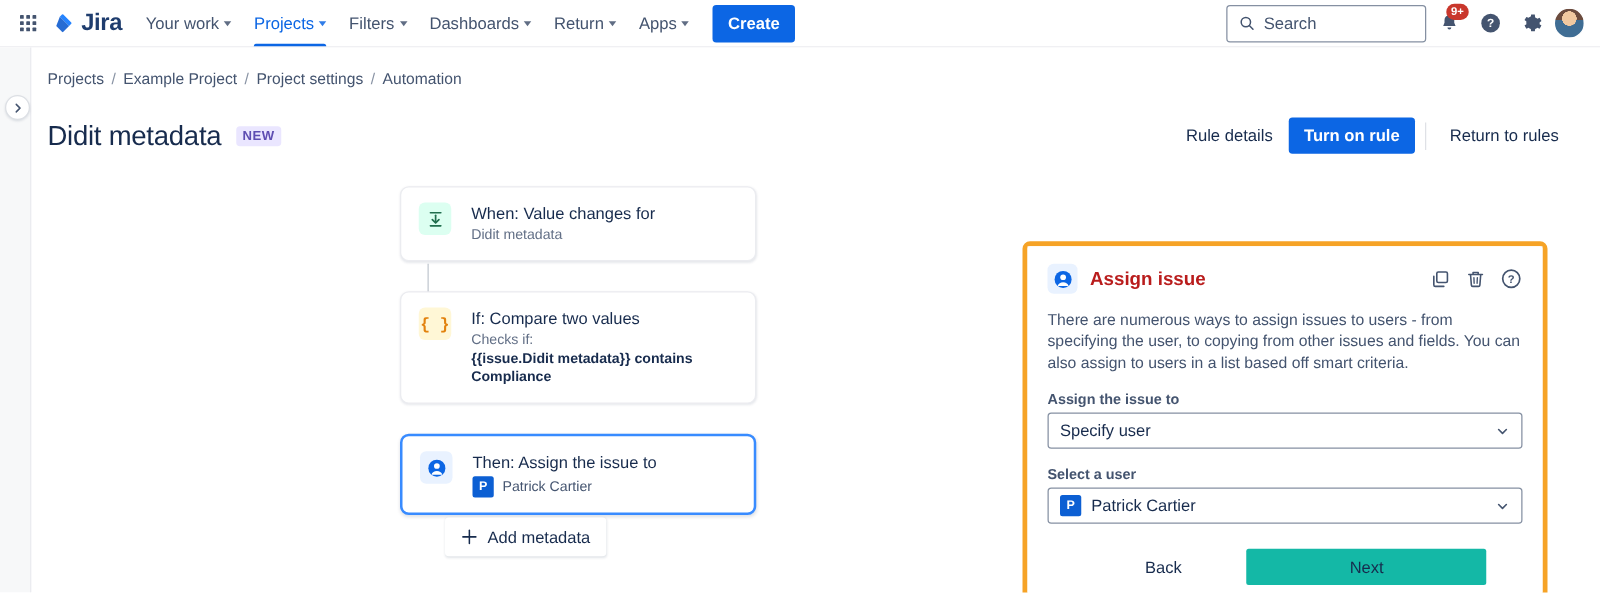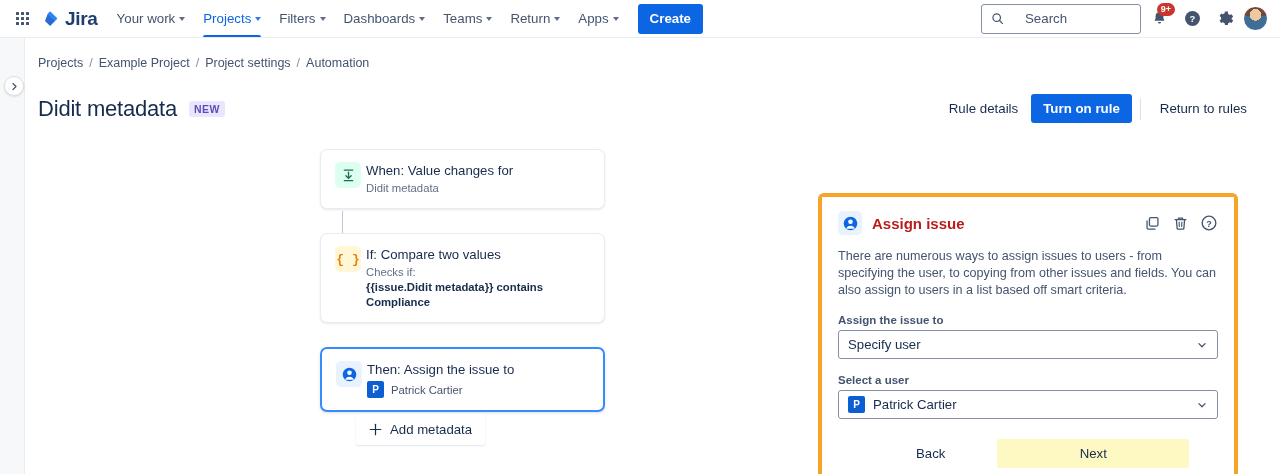"Teams" div.navitem { html: <div> <span>Teams</span> <span></span> </div> -> none }
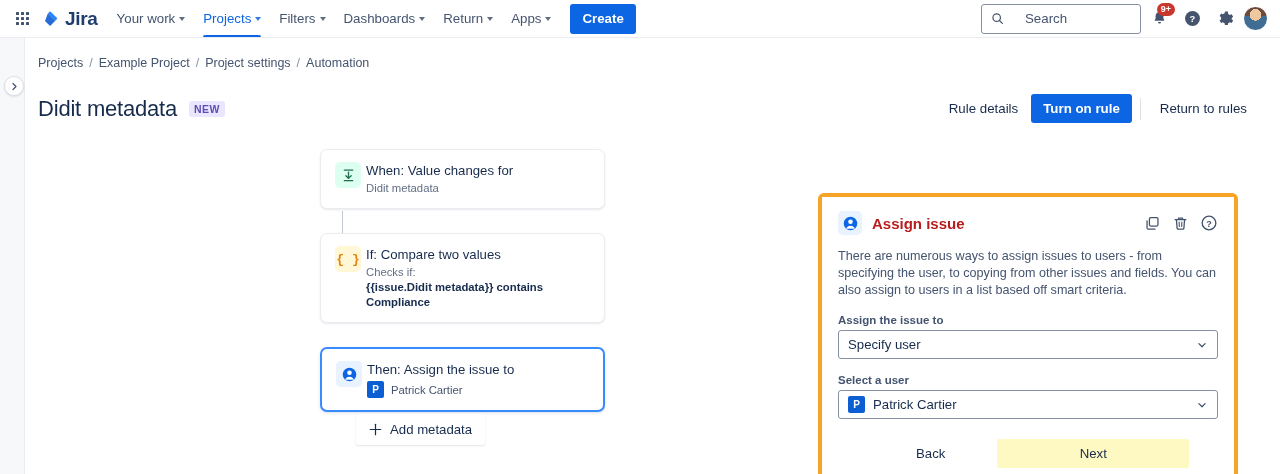"Search" .searchbox { gap: 21px -> 7px }
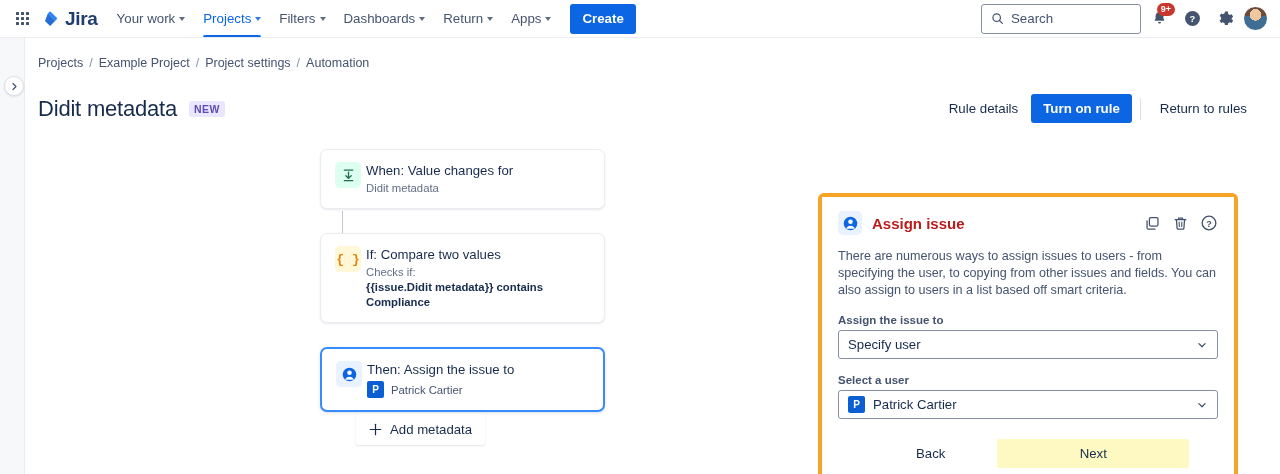"When: Value changes for" .rcard { gap: 5px -> 16px }
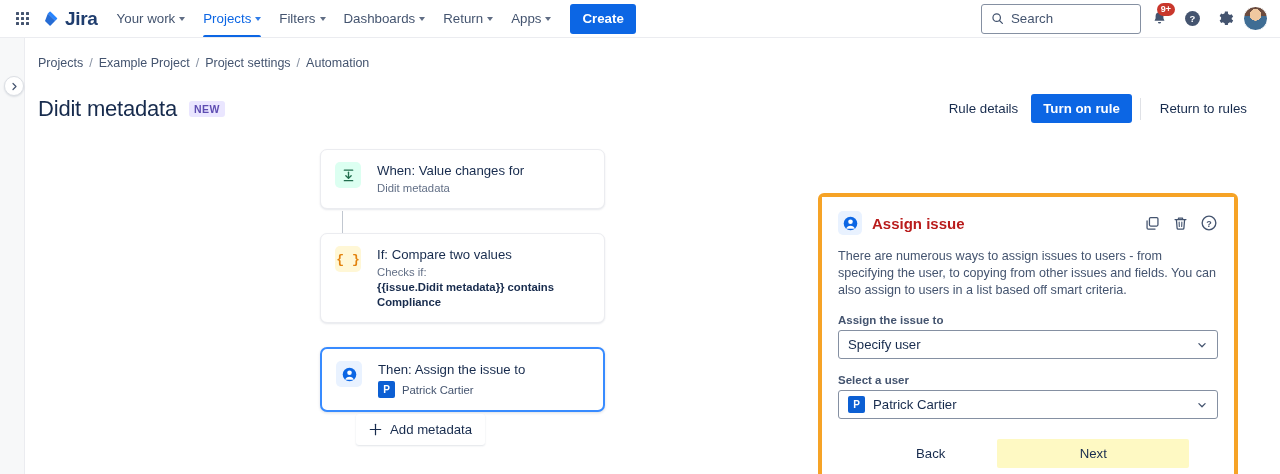"Next" .next-btn { background: #fef9c3 -> #14b8a6 }
